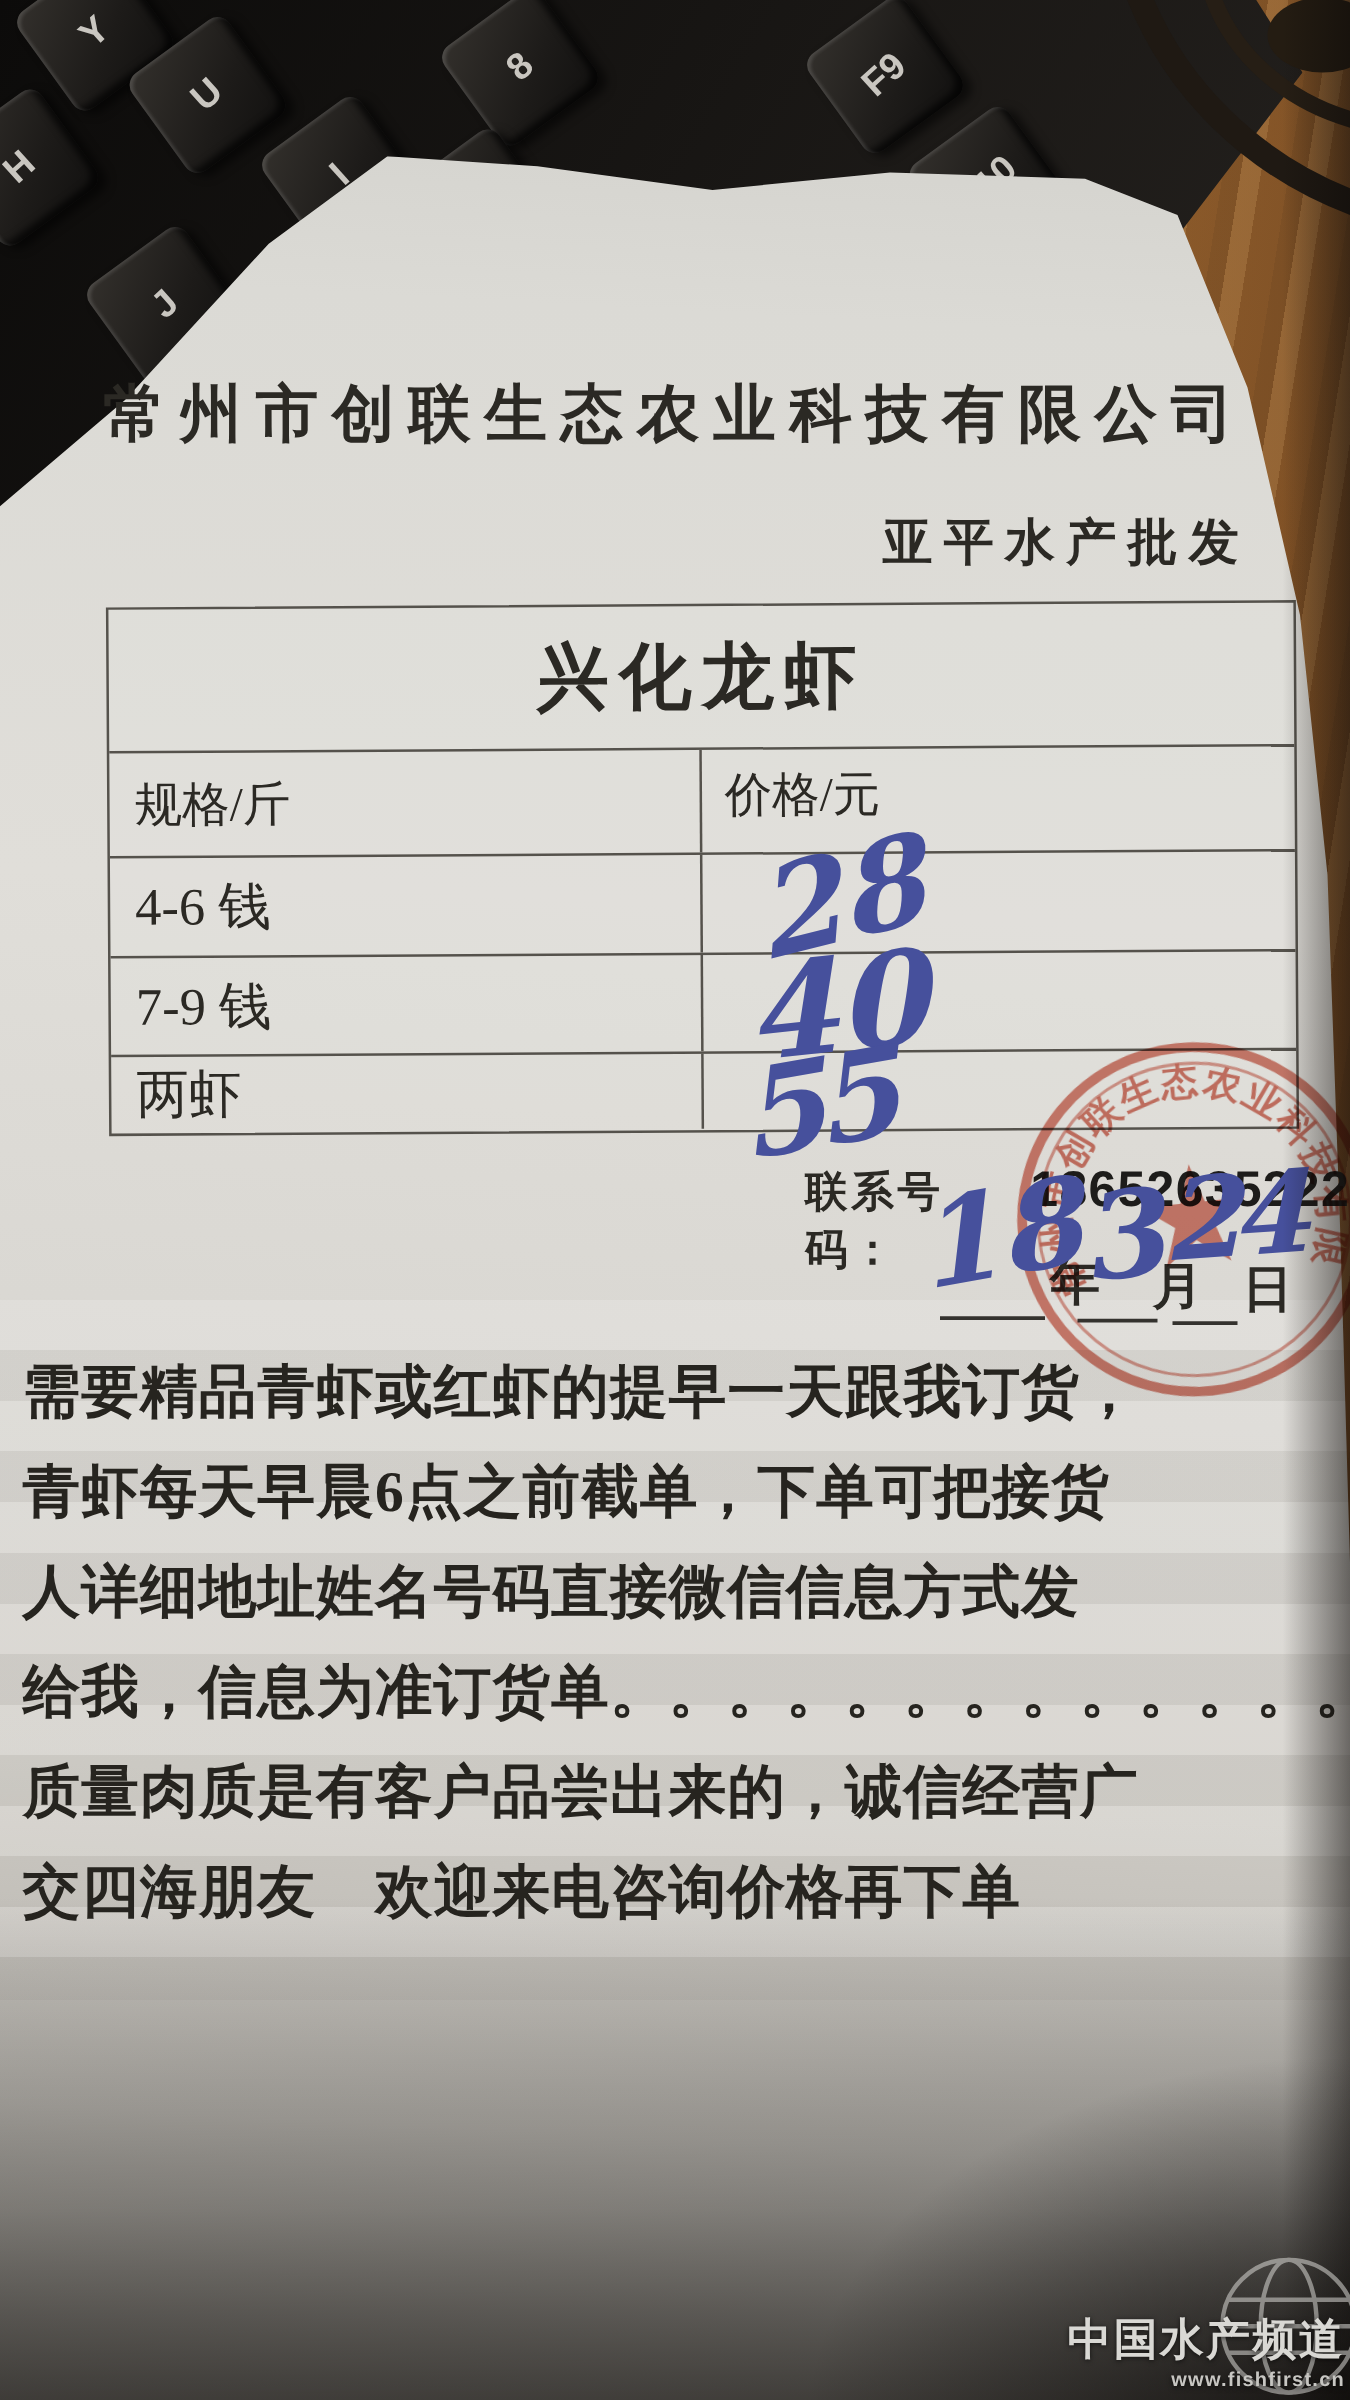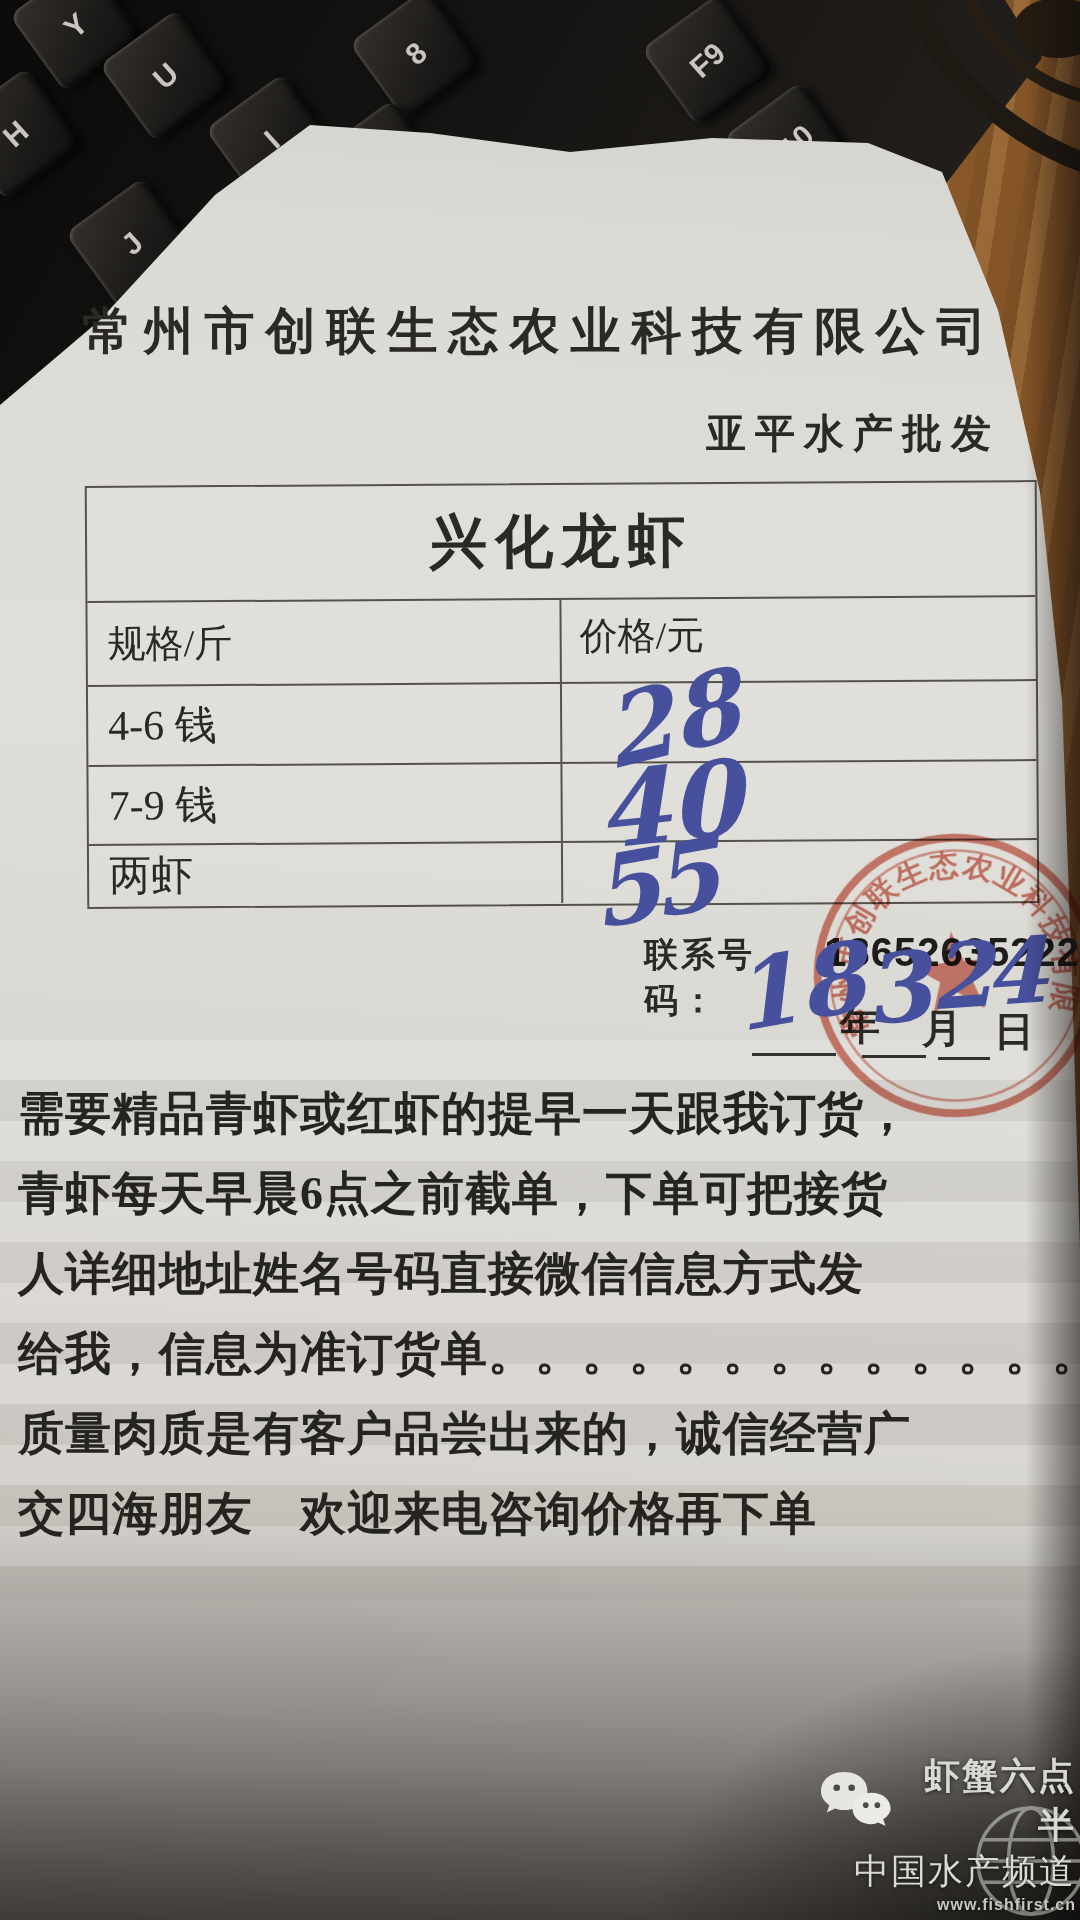"虾蟹六点半" div.wm-row1 { html: <div> <svg> <path></path> <circle></circle> <circle></circle> <path></path> <circle></circle> <circle></circle> </svg> <span>虾蟹六点半</span> </div> -> none }
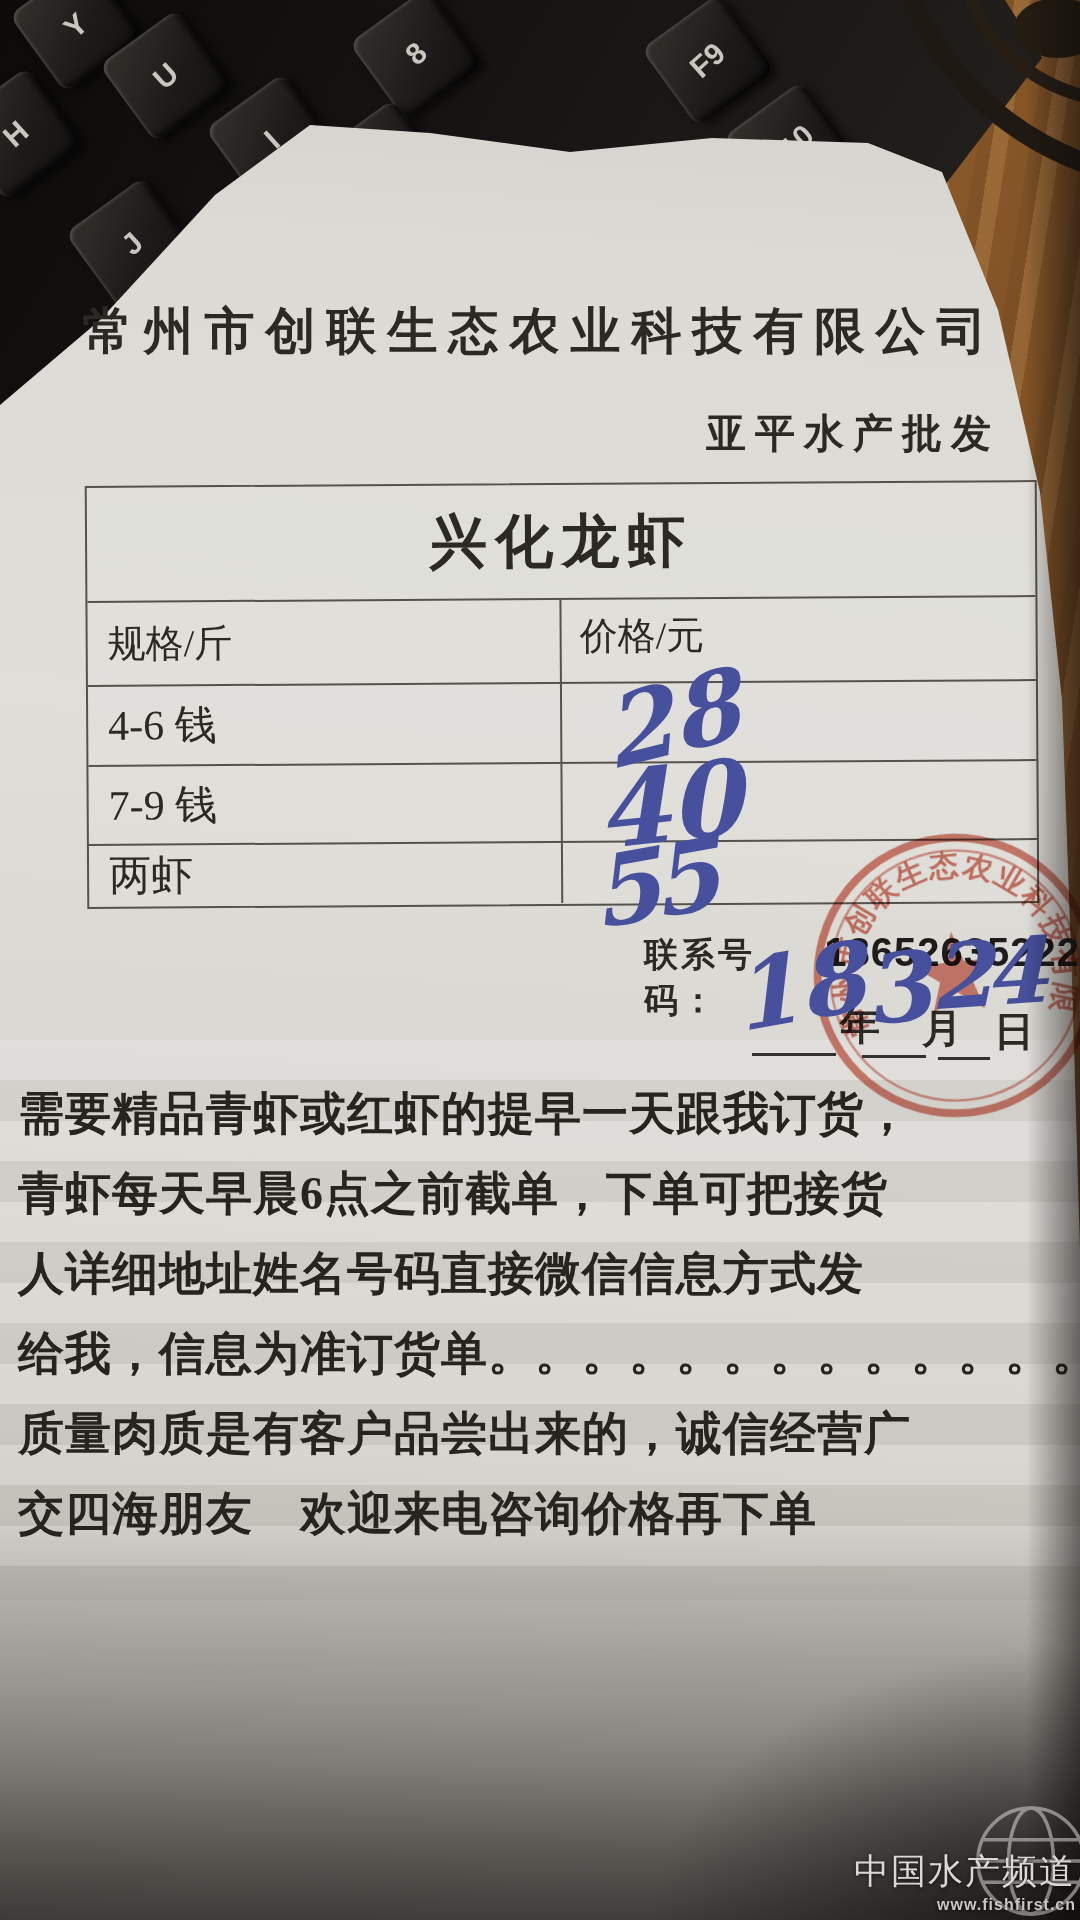"中国水产频道" .wm-channel { font-weight: normal -> bold }
